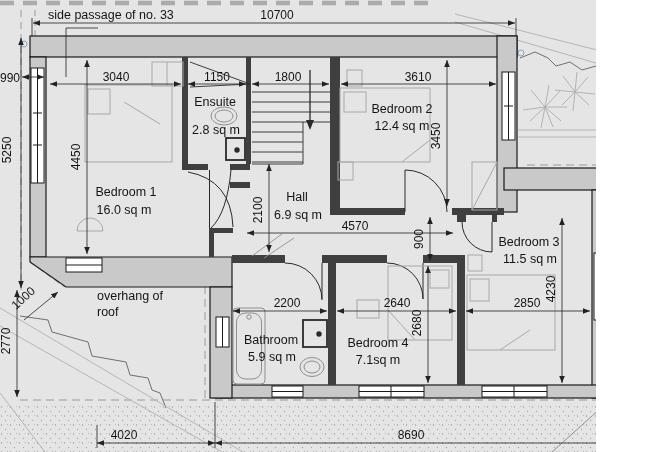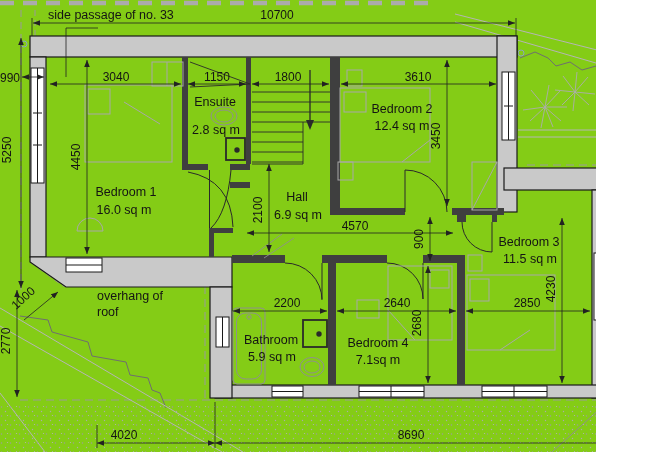"side passage of no. 33" #stage { background: #84cc16 -> #e5e5e5 }
